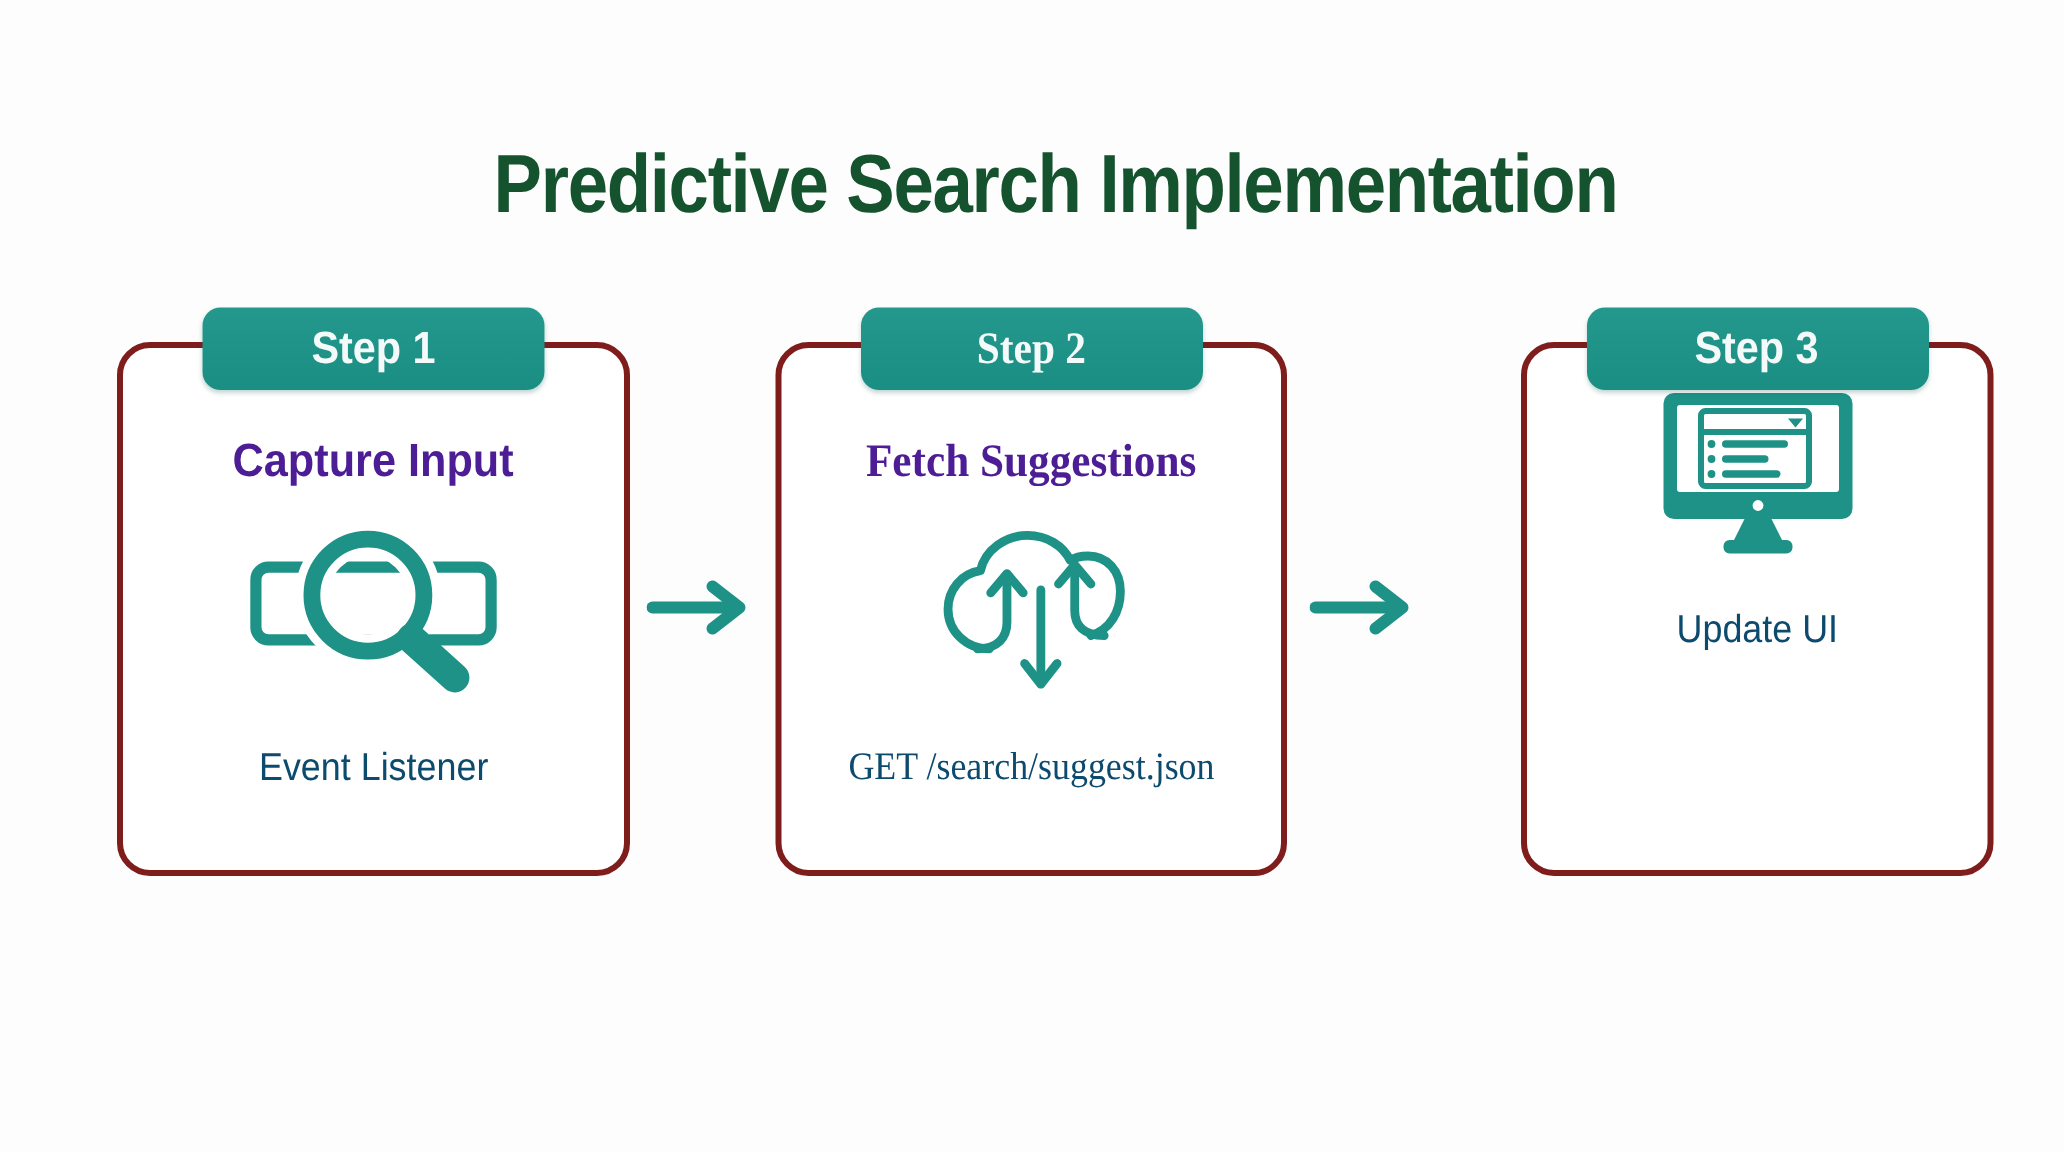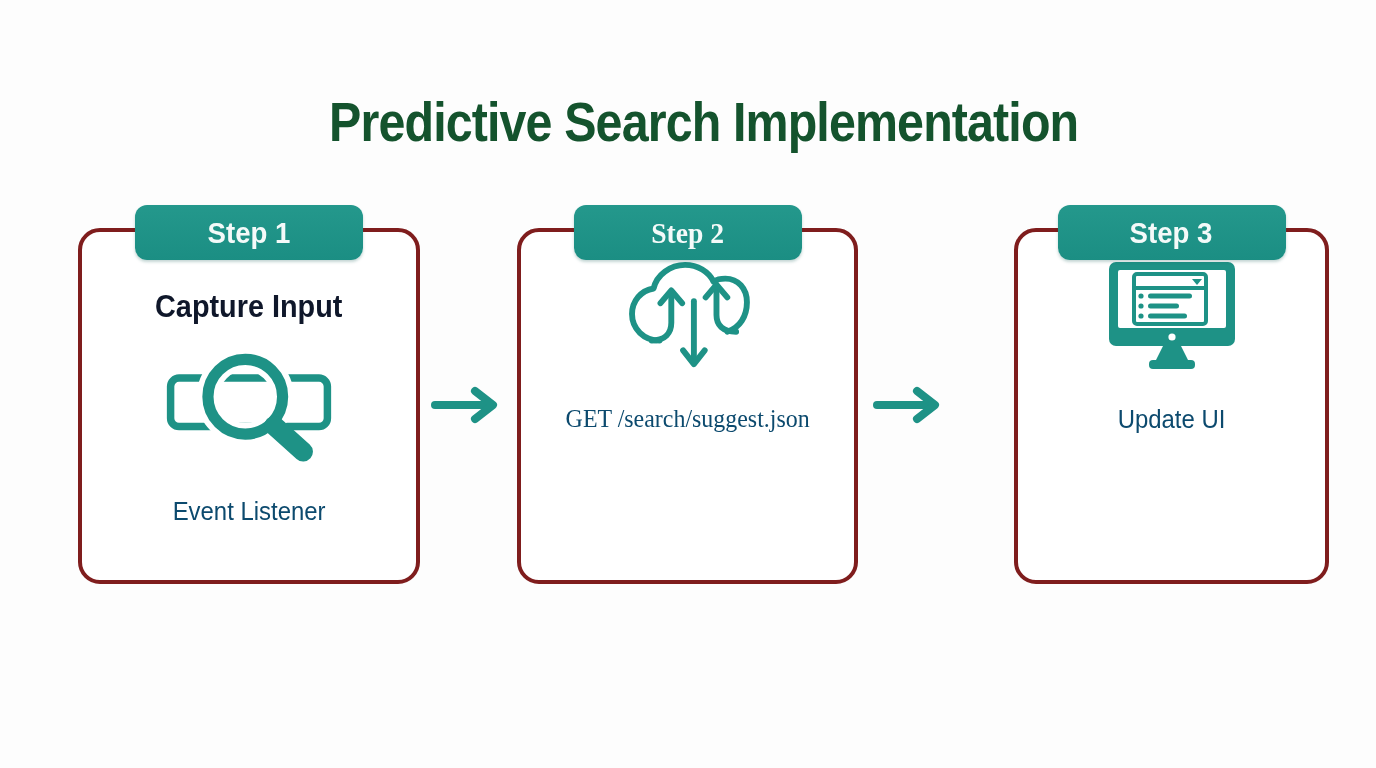"Capture Input" .heading { color: #0f172a -> #4c1d95 }
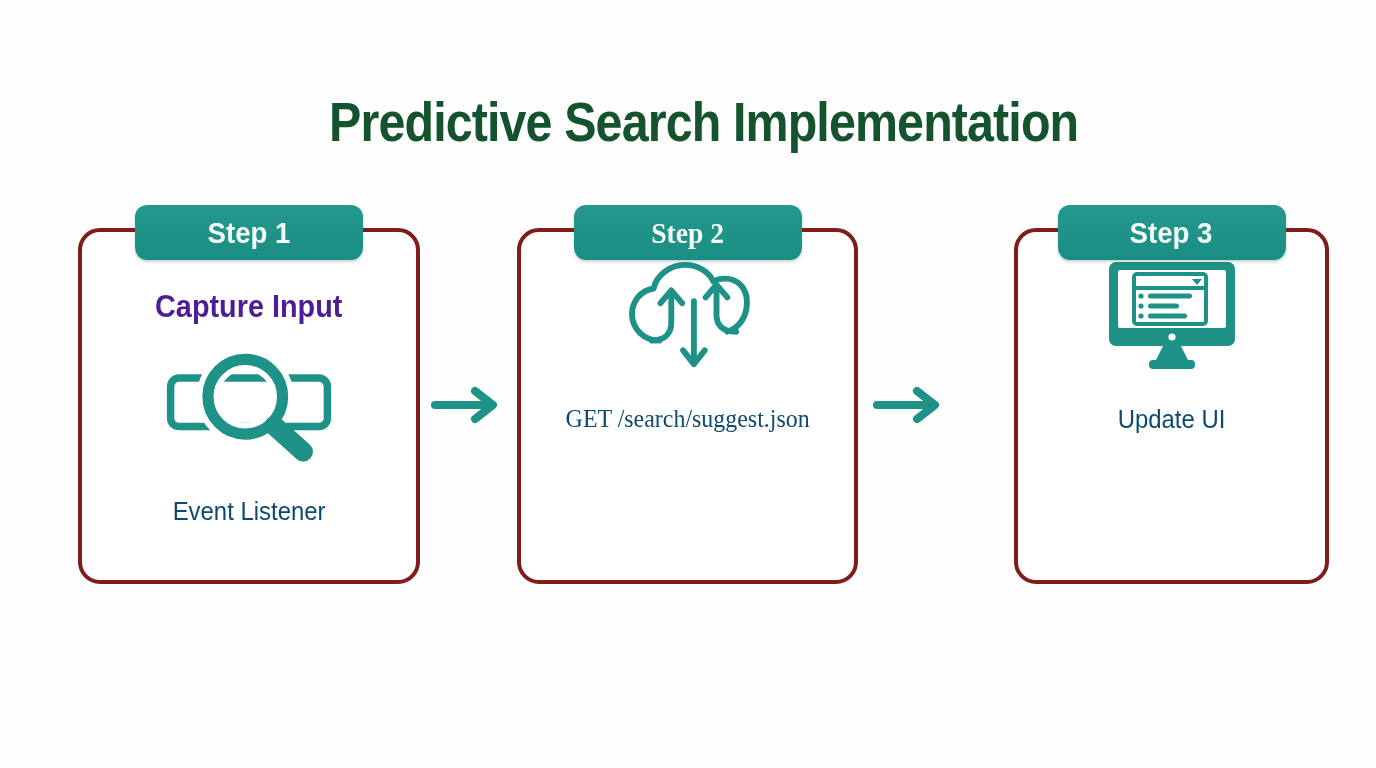"Fetch Suggestions" h2.heading { html: none -> <h2><span>Fetch Suggestions</span></h2> }
